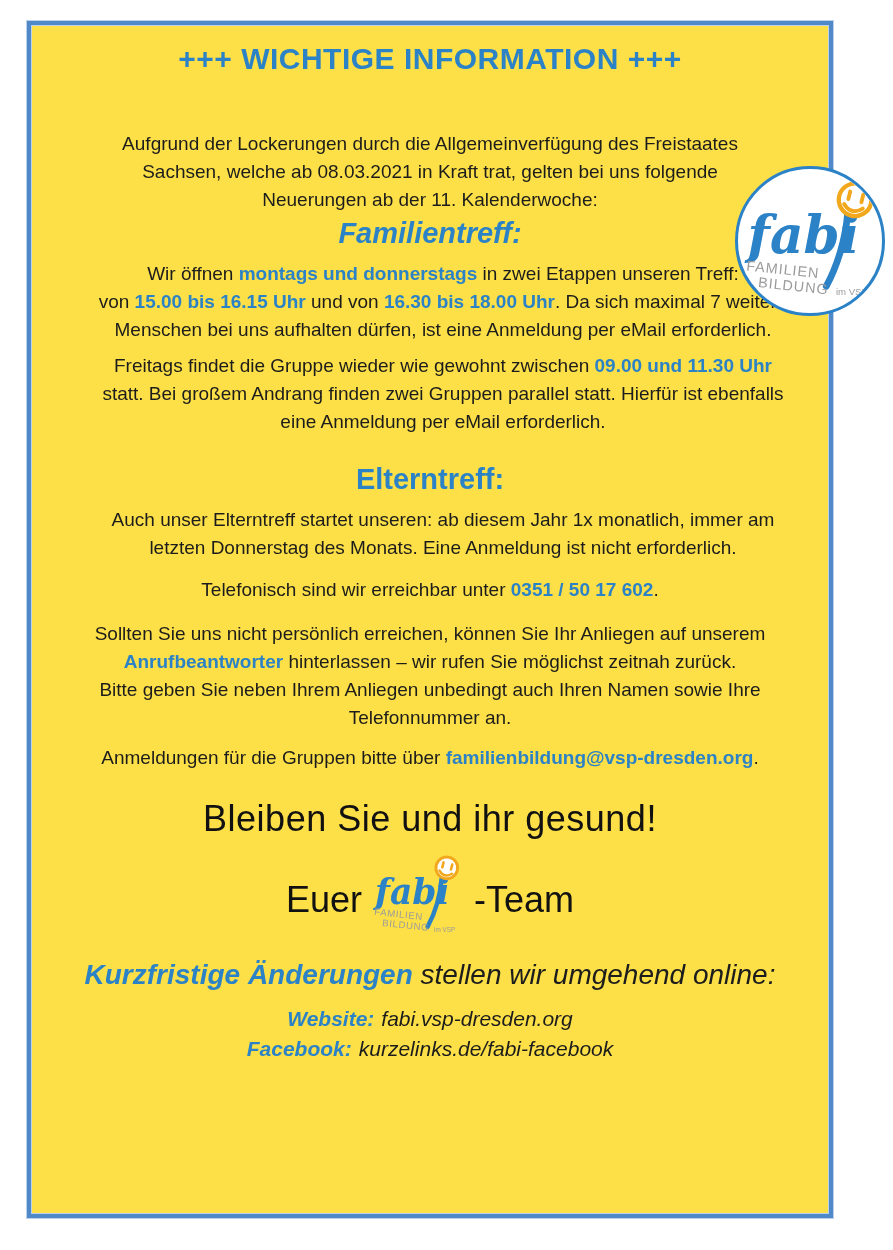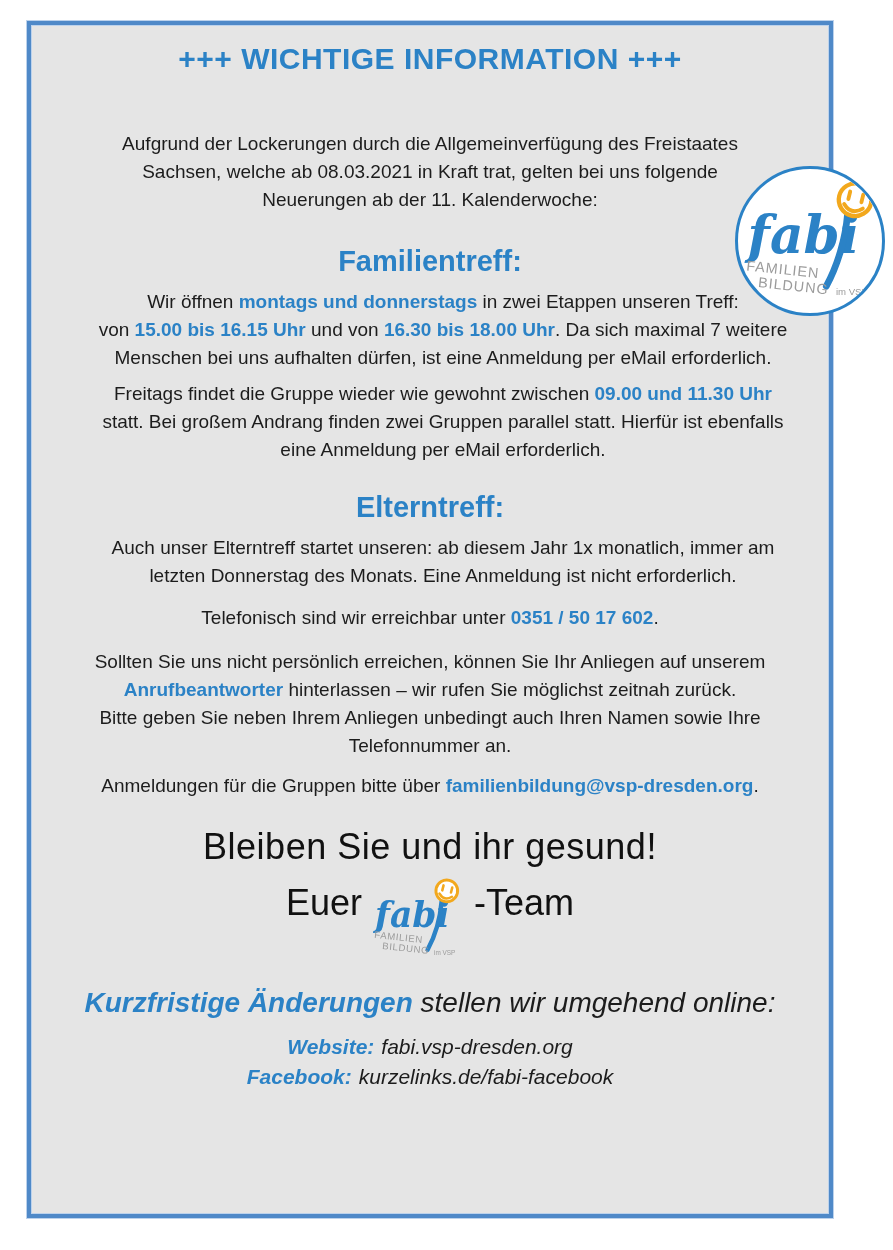"+++ WICHTIGE INFORMATION +++" .frame { background: #e5e5e5 -> #fde047 }
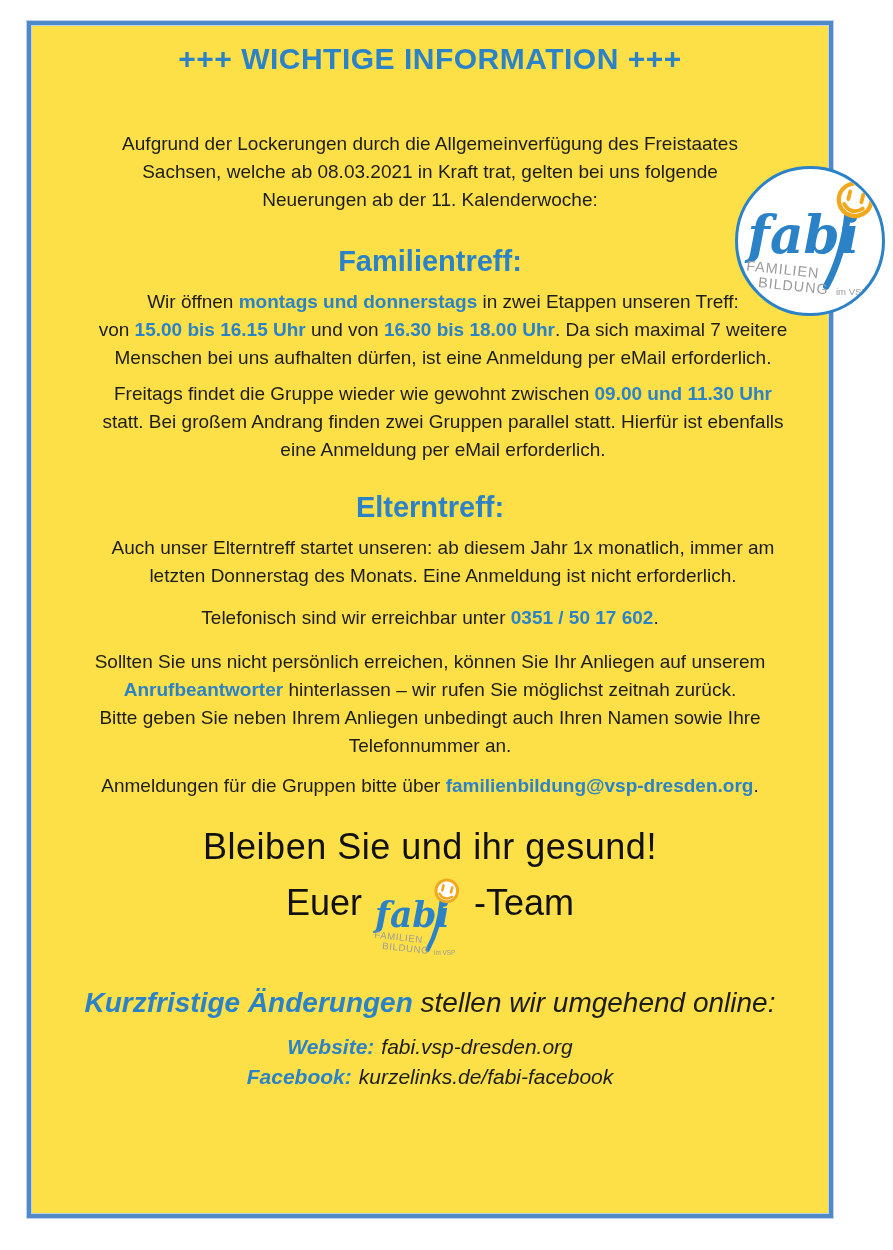"Familientreff:" .h-familientreff { font-style: none -> italic; margin-top: 28px -> none }
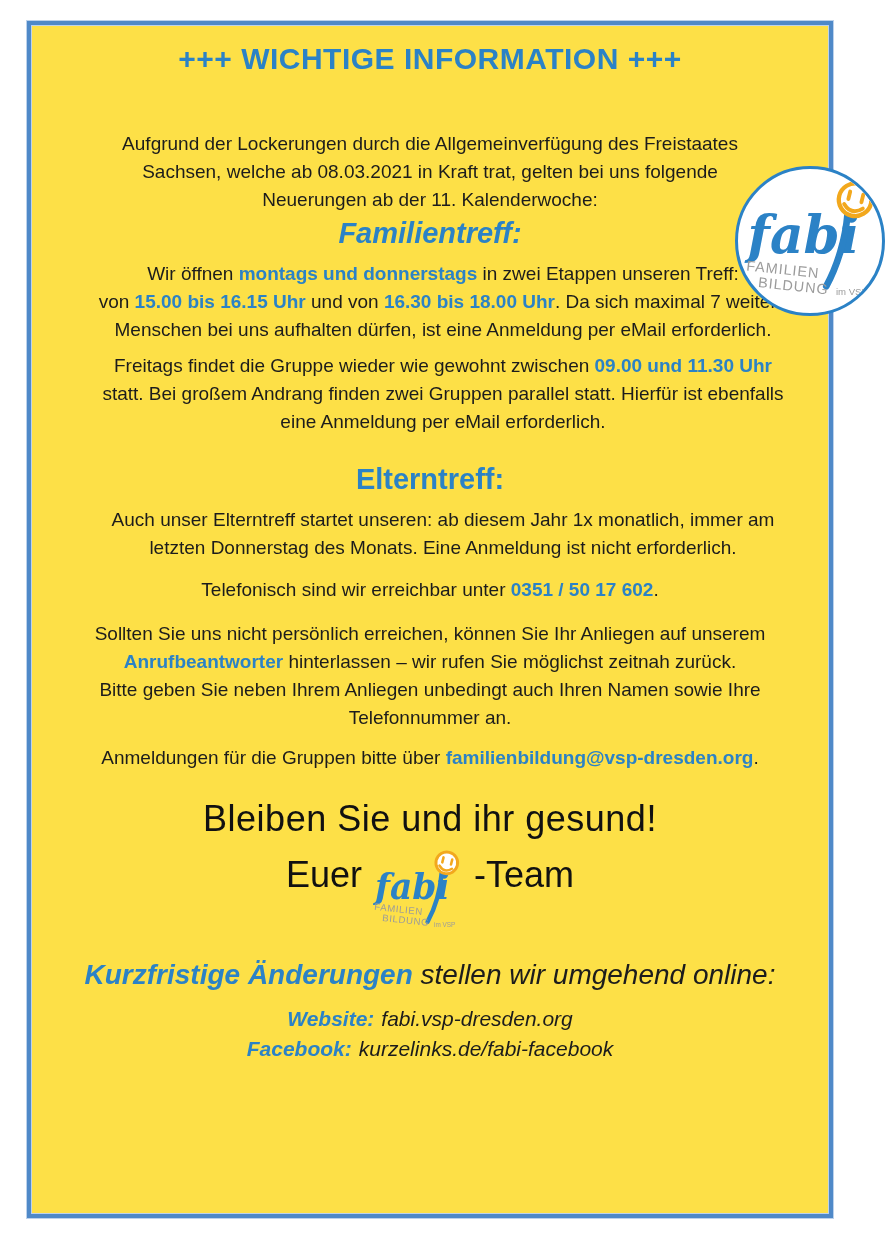"Euer" .team-row { align-items: flex-start -> center }
